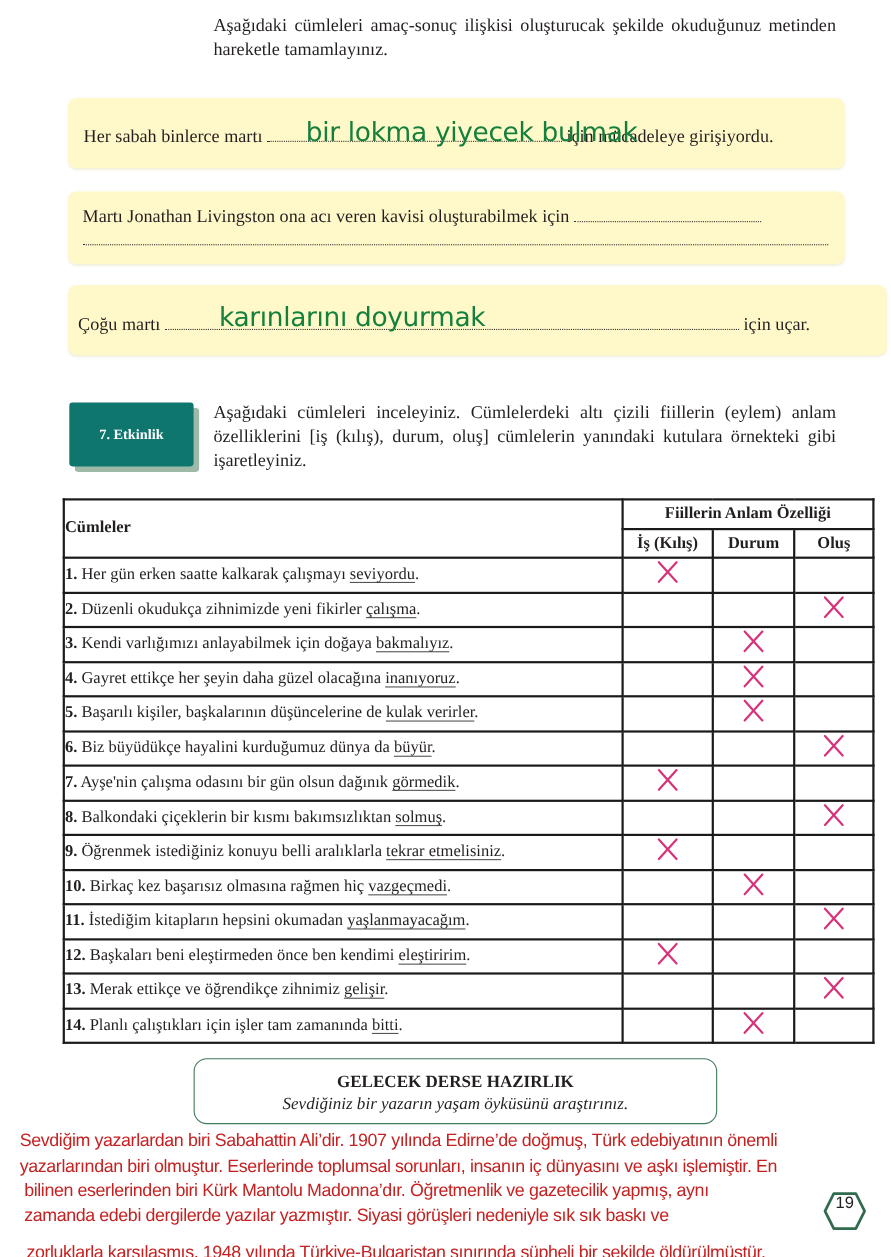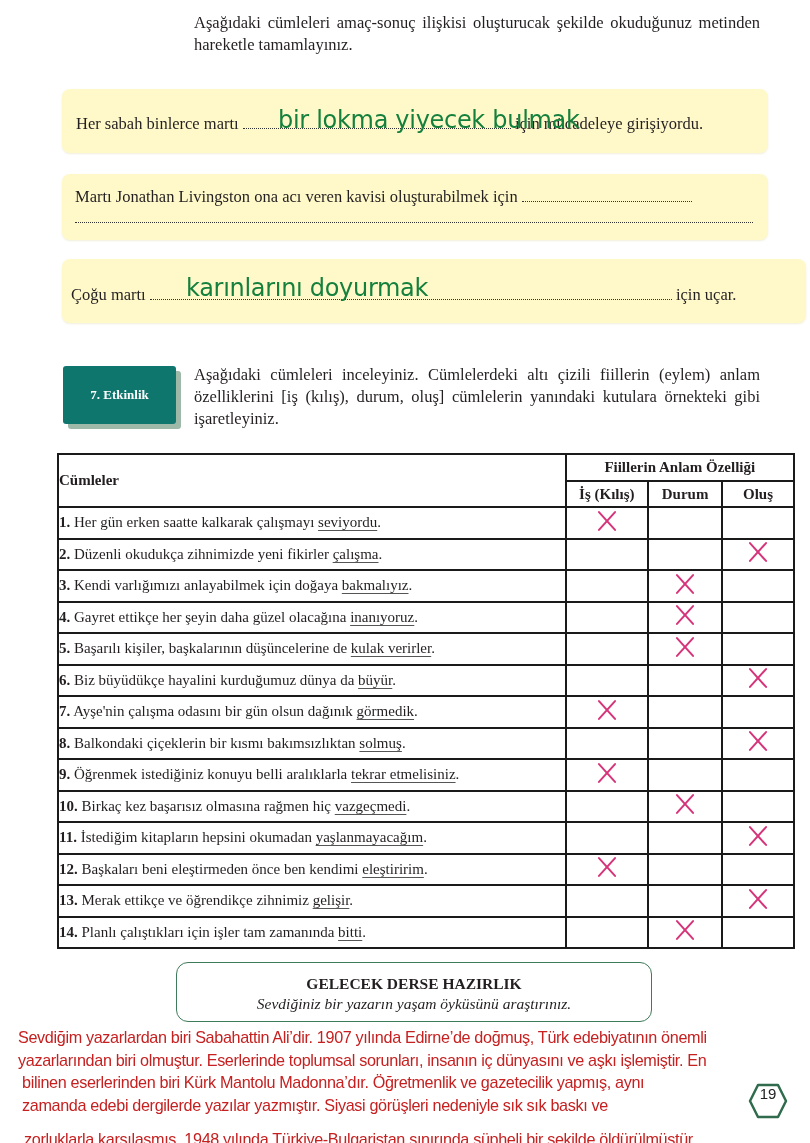"karınlarını doyurmak" div.answer { left: 124px -> 137px }
